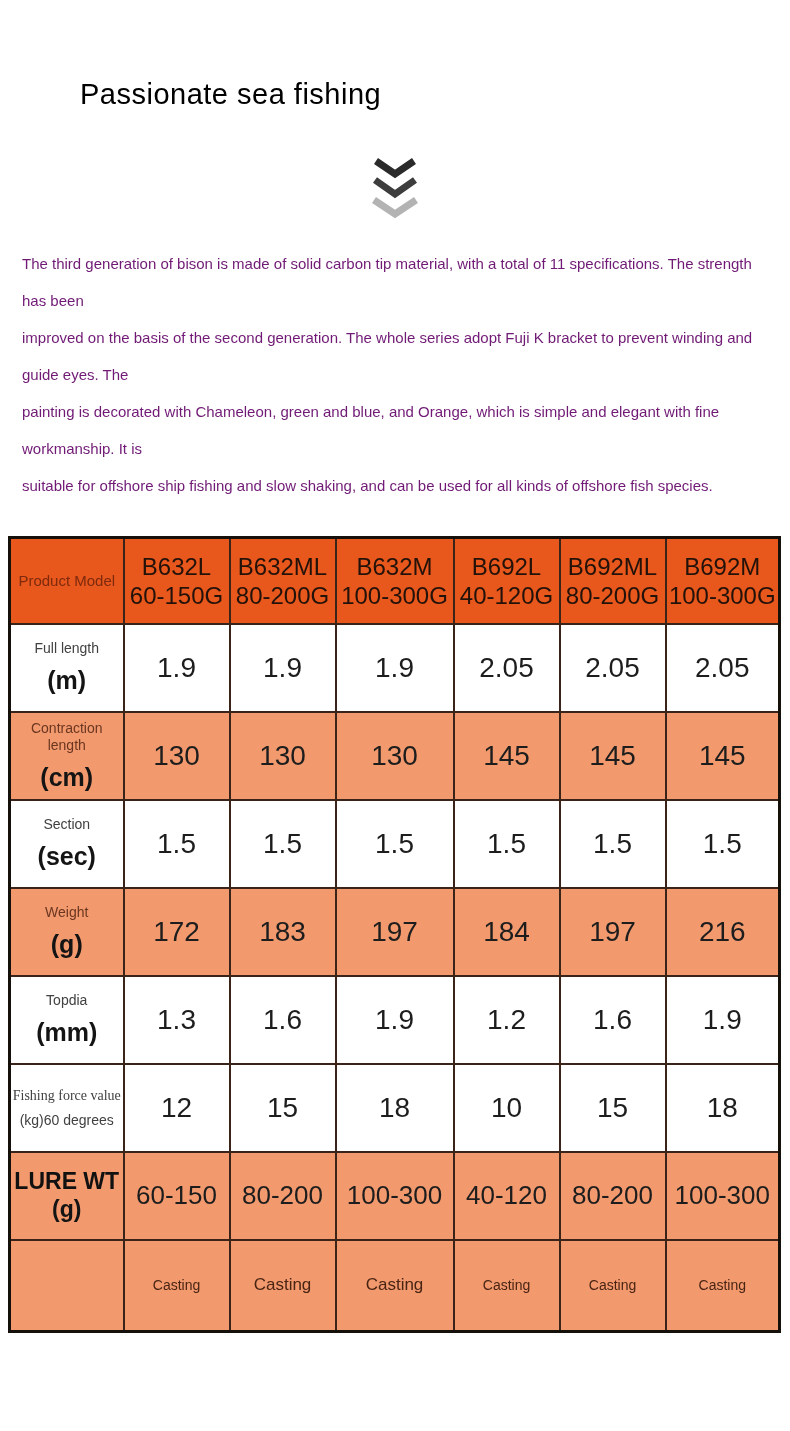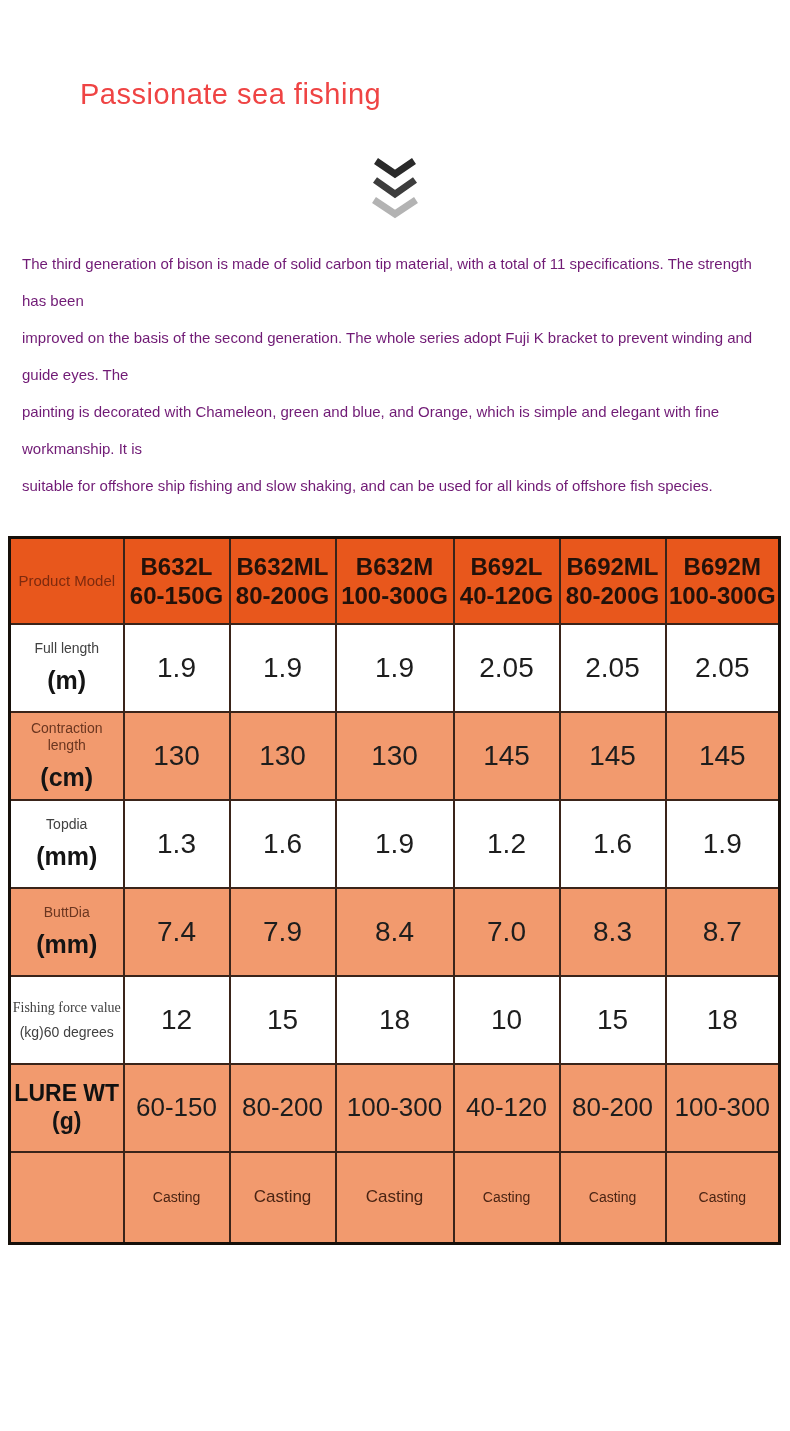"Passionate sea fishing" .page-title { color: #ef4444 -> #000000 }
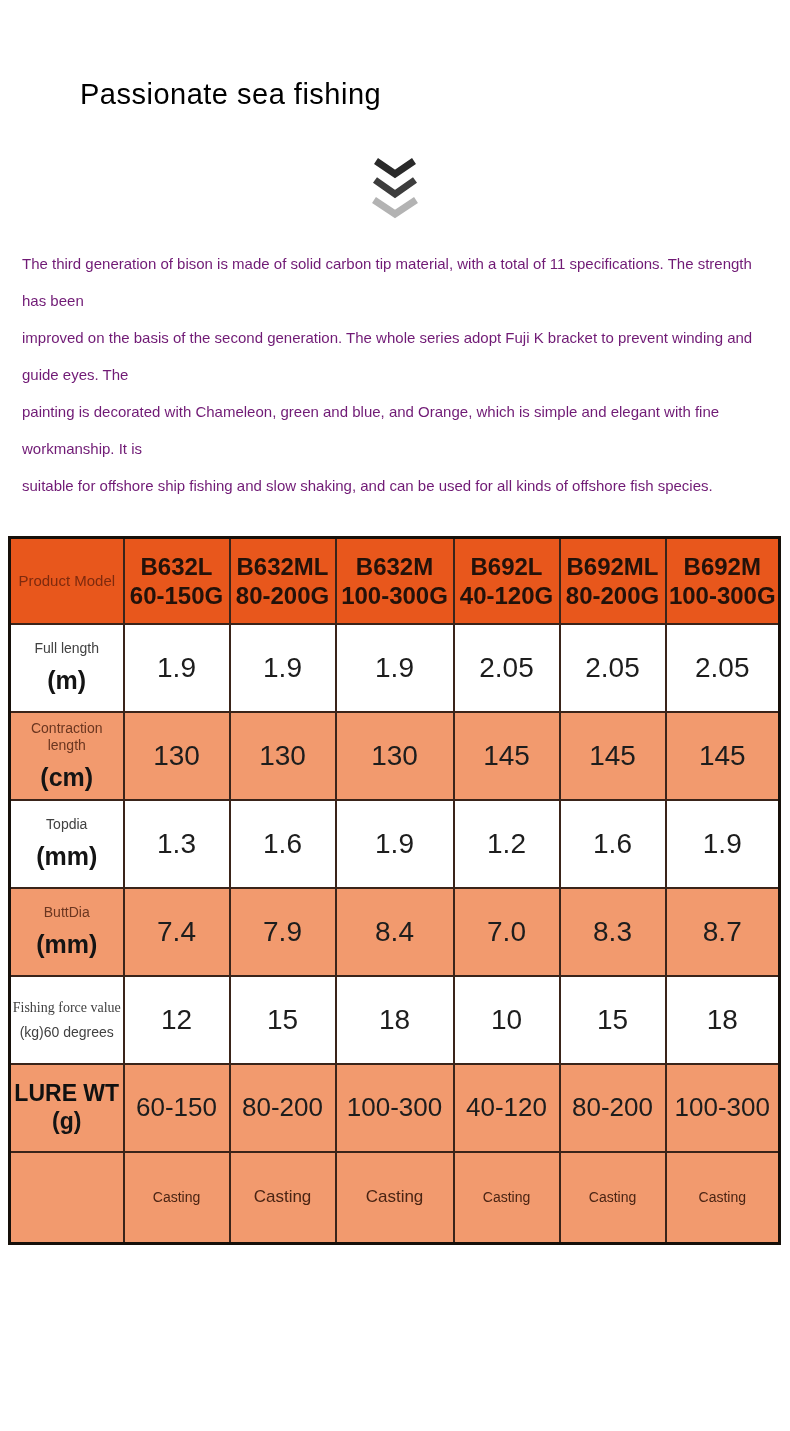"B632L" th .model, th .range { font-weight: 700 -> 400 }
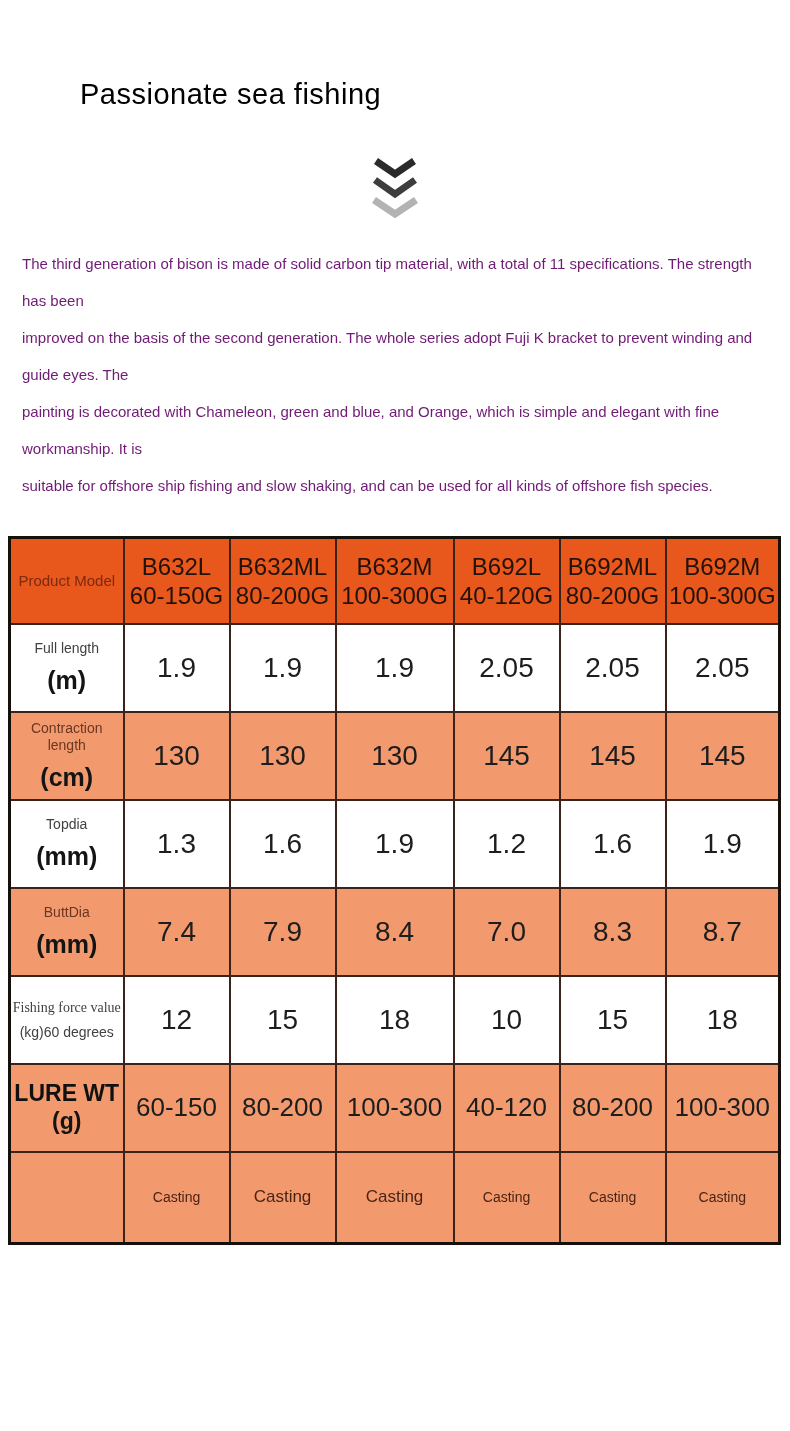"Section" tr.plain { html: none -> <tr> <th> <div>Section</div> <div>(sec)</div> </th> <td>1.5</td> <td>1.5</td> <td>1.5</td> <td>1.5</td> <td>1.5</td> <td>1.5</td> </tr> }
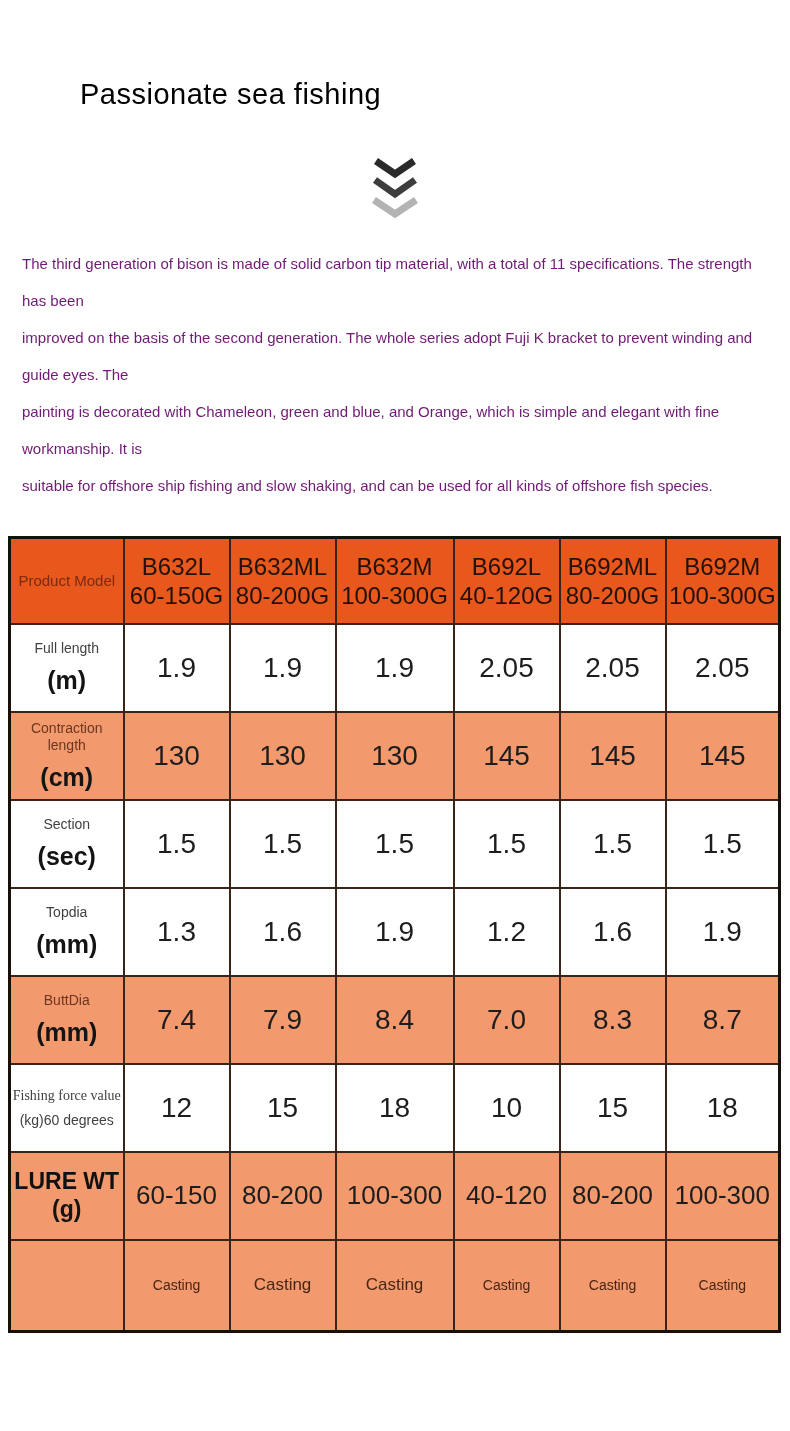"Weight" tr.shaded { html: none -> <tr> <th> <div>Weight</div> <div>(g)</div> </th> <td>172</td> <td>183</td> <td>197</td> <td>184</td> <td>197</td> <td>216</td> </tr> }
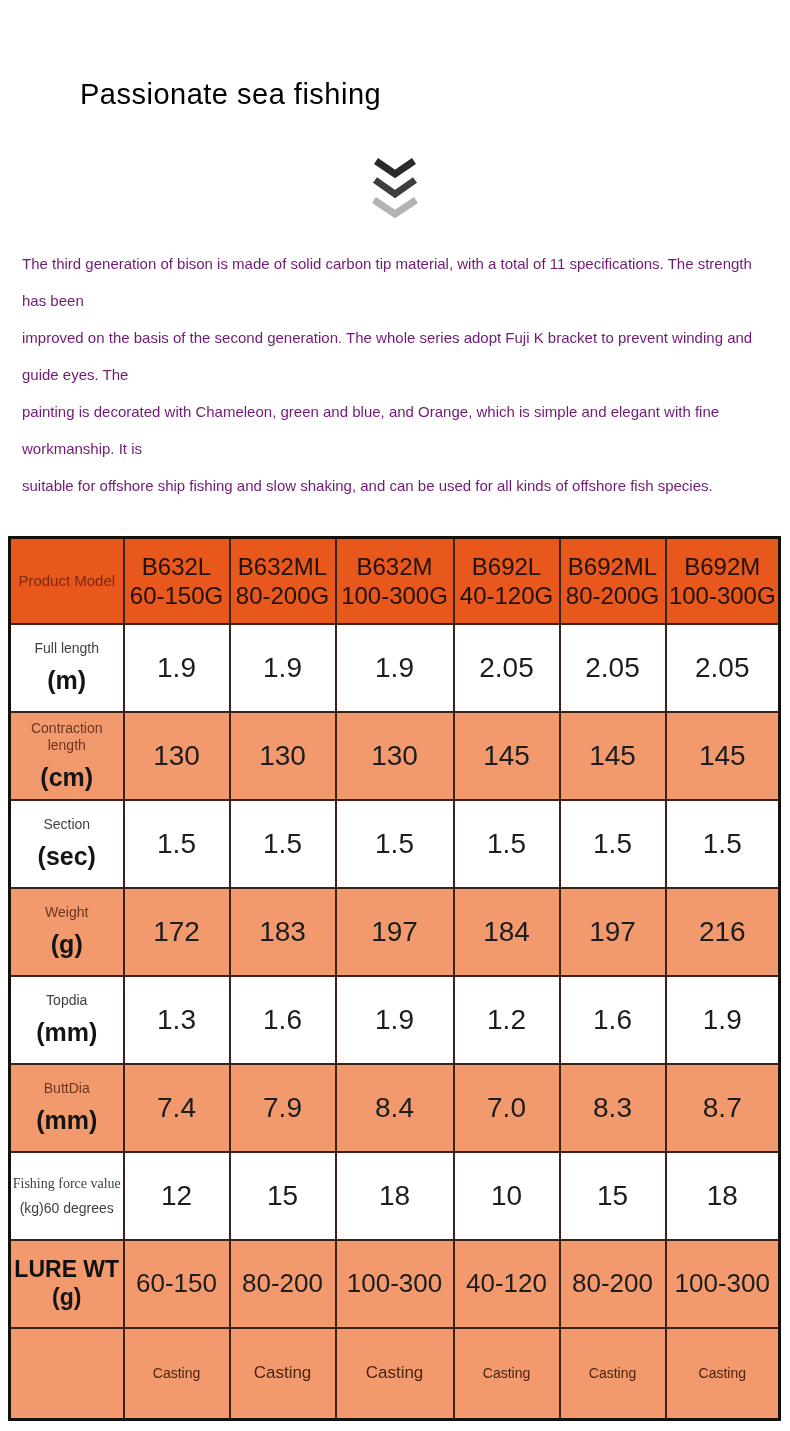"ButtDia" tr.shaded { html: <tr> <th> <div>ButtDia</div> <div>(mm)</div> </th> <td>7.4</td> <td>7.9</td> <td>8.4</td> <td>7.0</td> <td>8.3</td> <td>8.7</td> </tr> -> none }
